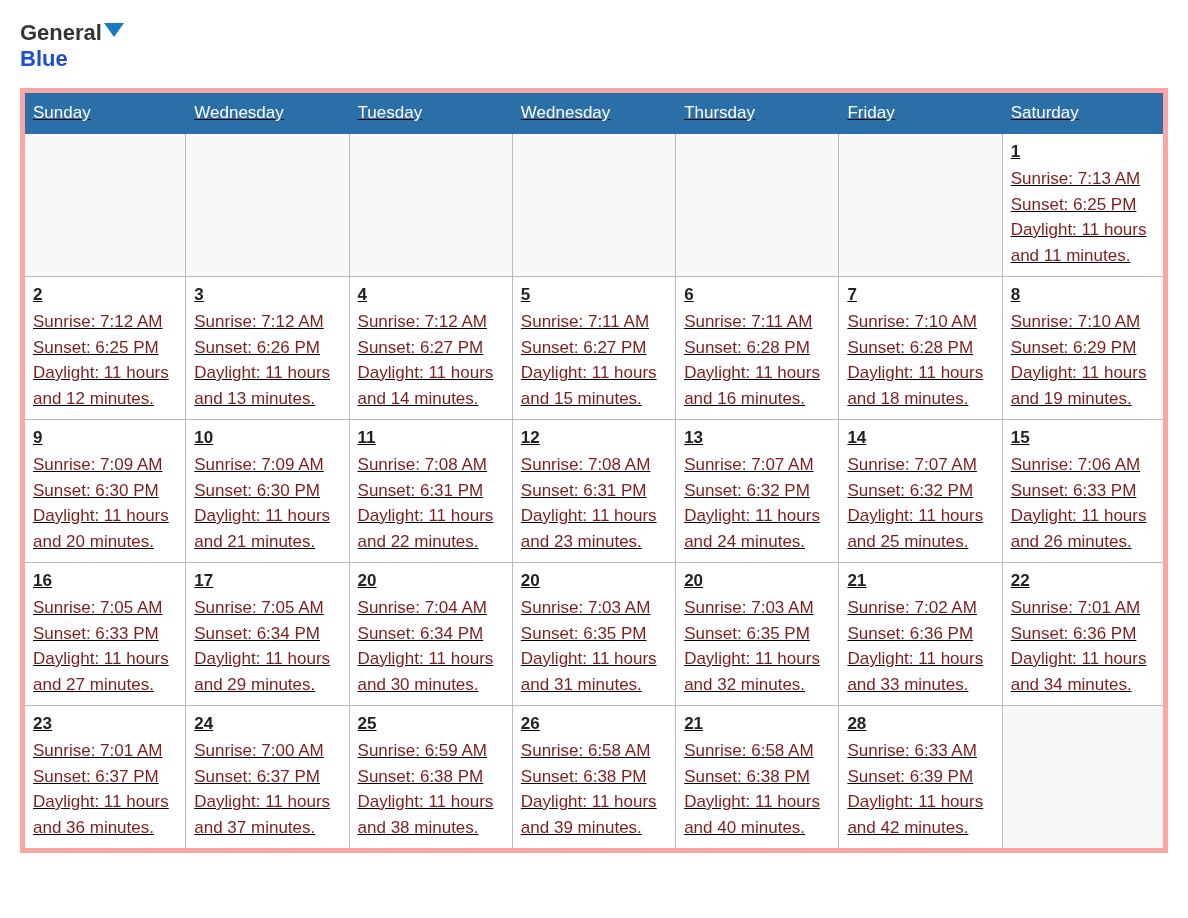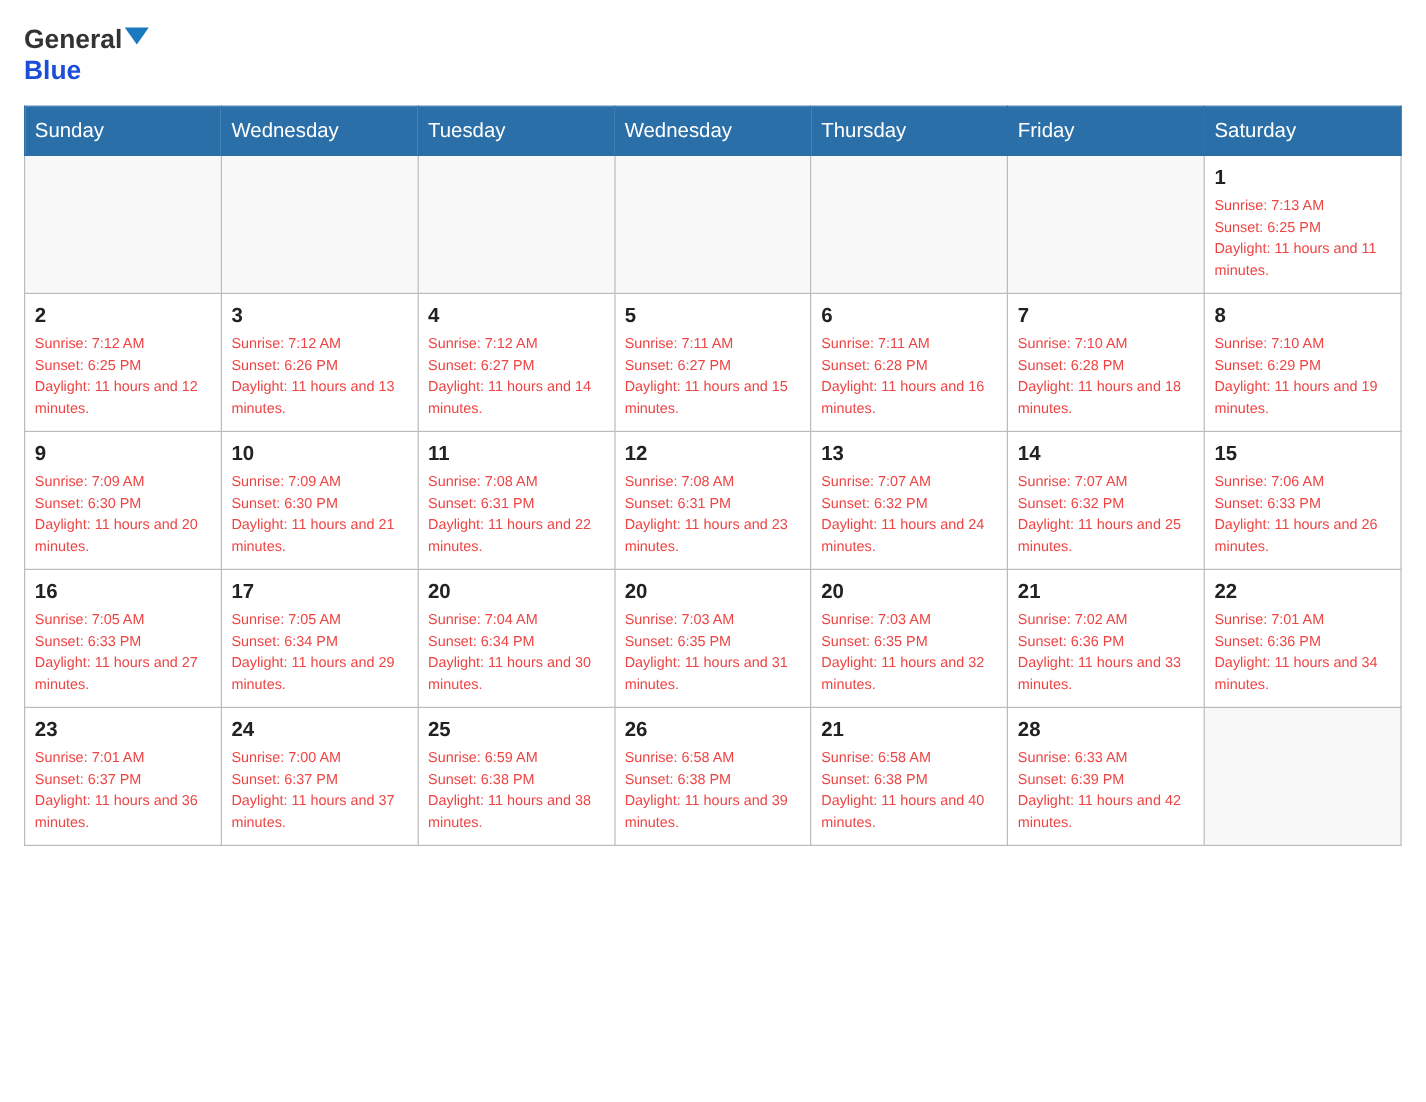"Sunday" .calendar { border: 1px solid #fca5a5 -> 5px solid #fca5a5; text-decoration: none -> underline }
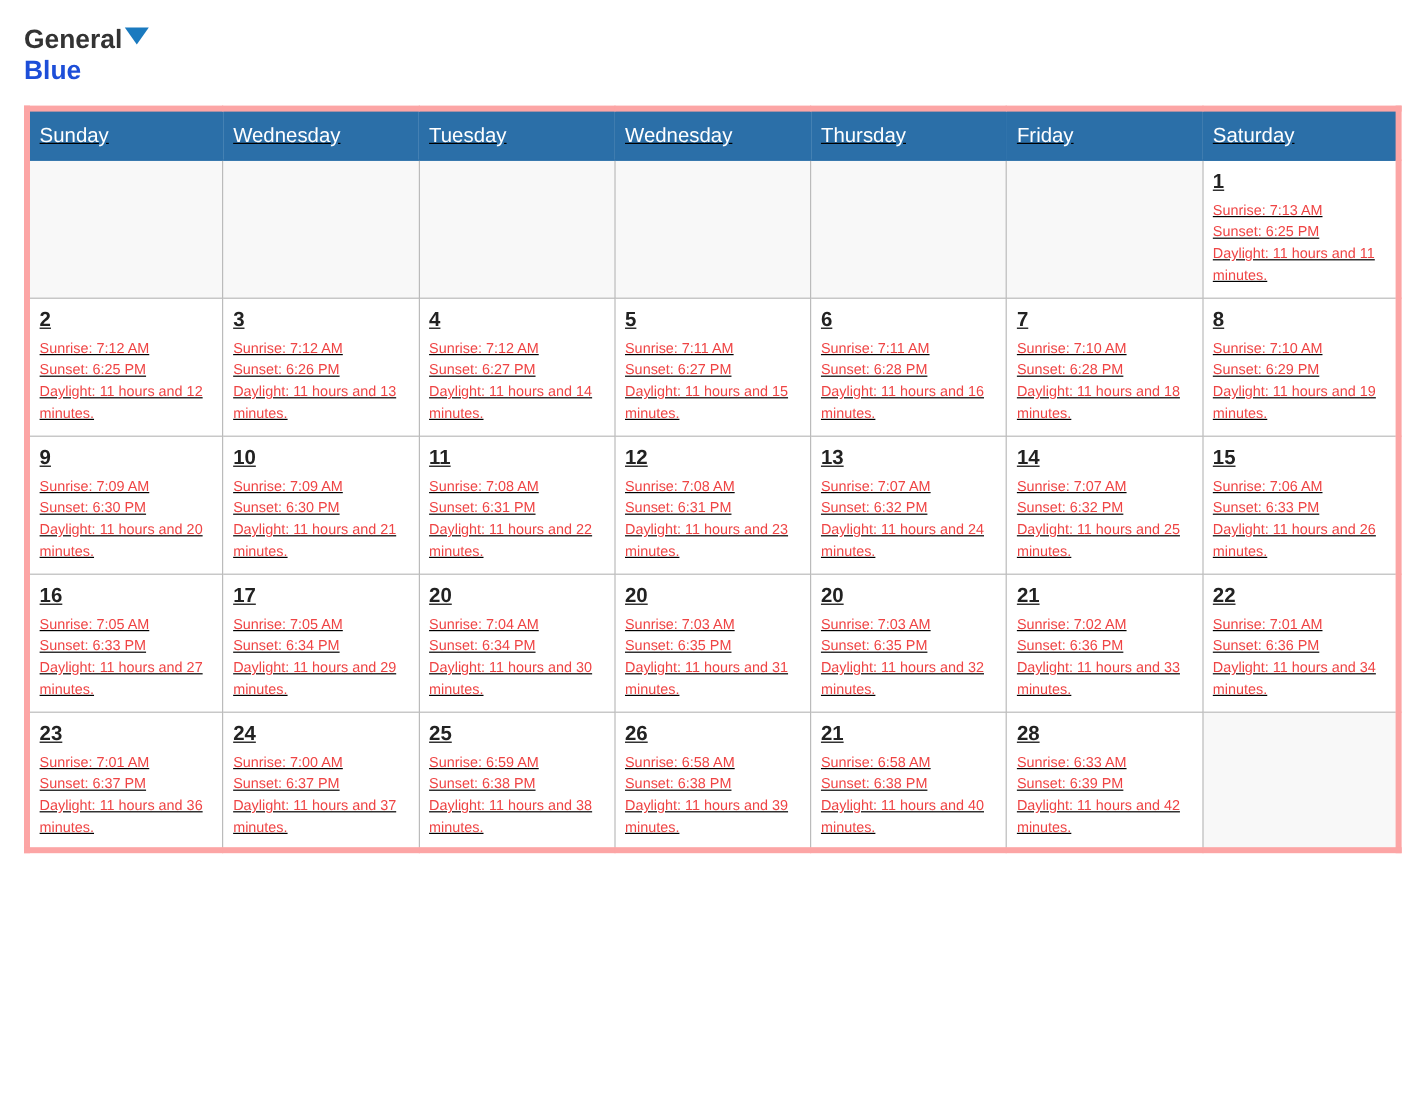"Sunrise: 7:13 AM" .day-info { color: #ef4444 -> #7f1d1d; font-size: 12px -> 17px }
